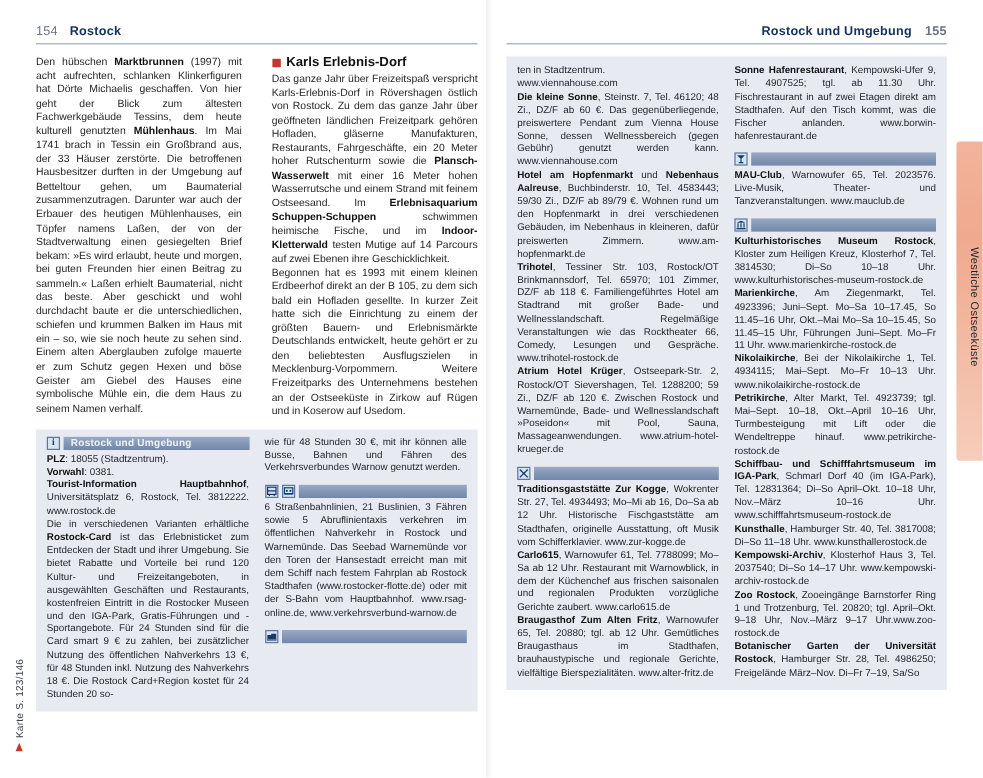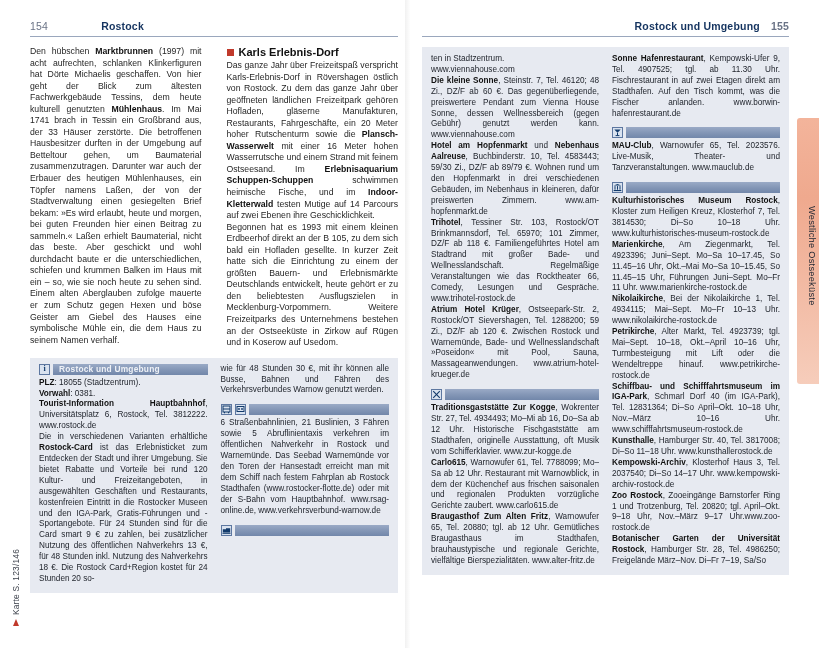"154" .runhead.left .folio { margin-right: 25px -> 10px }
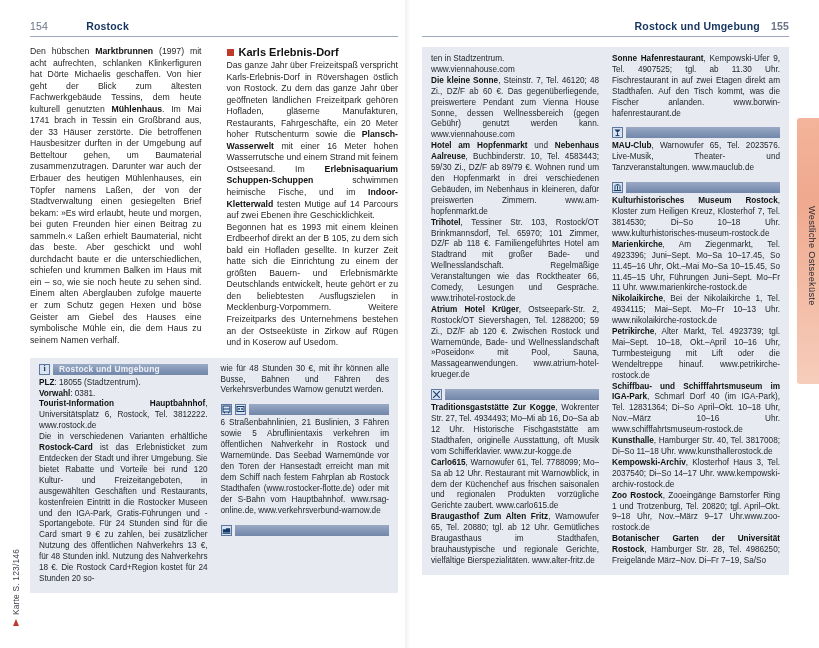"Rostock" .runhead.left .title { margin-left: 28px -> none }
